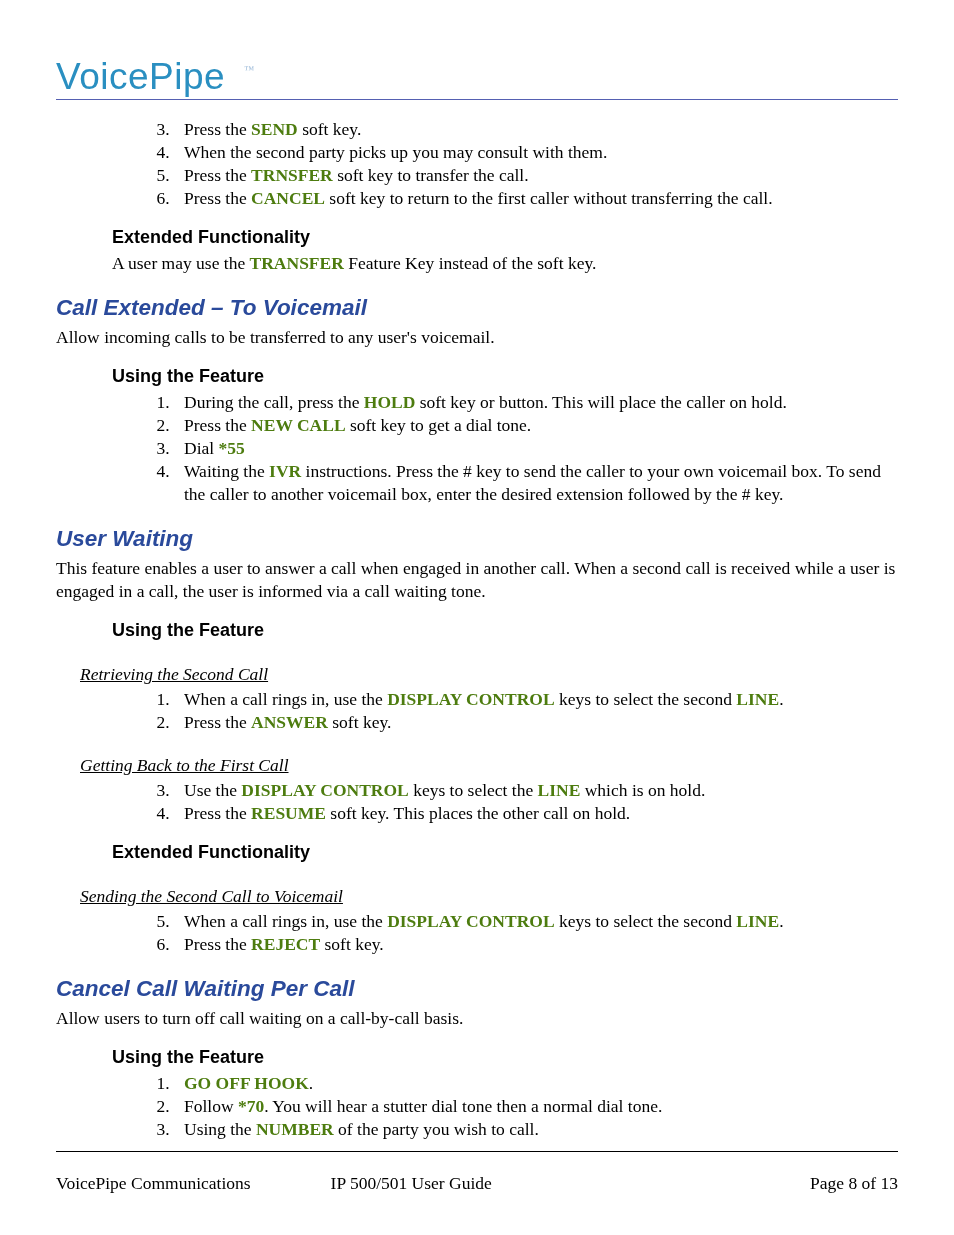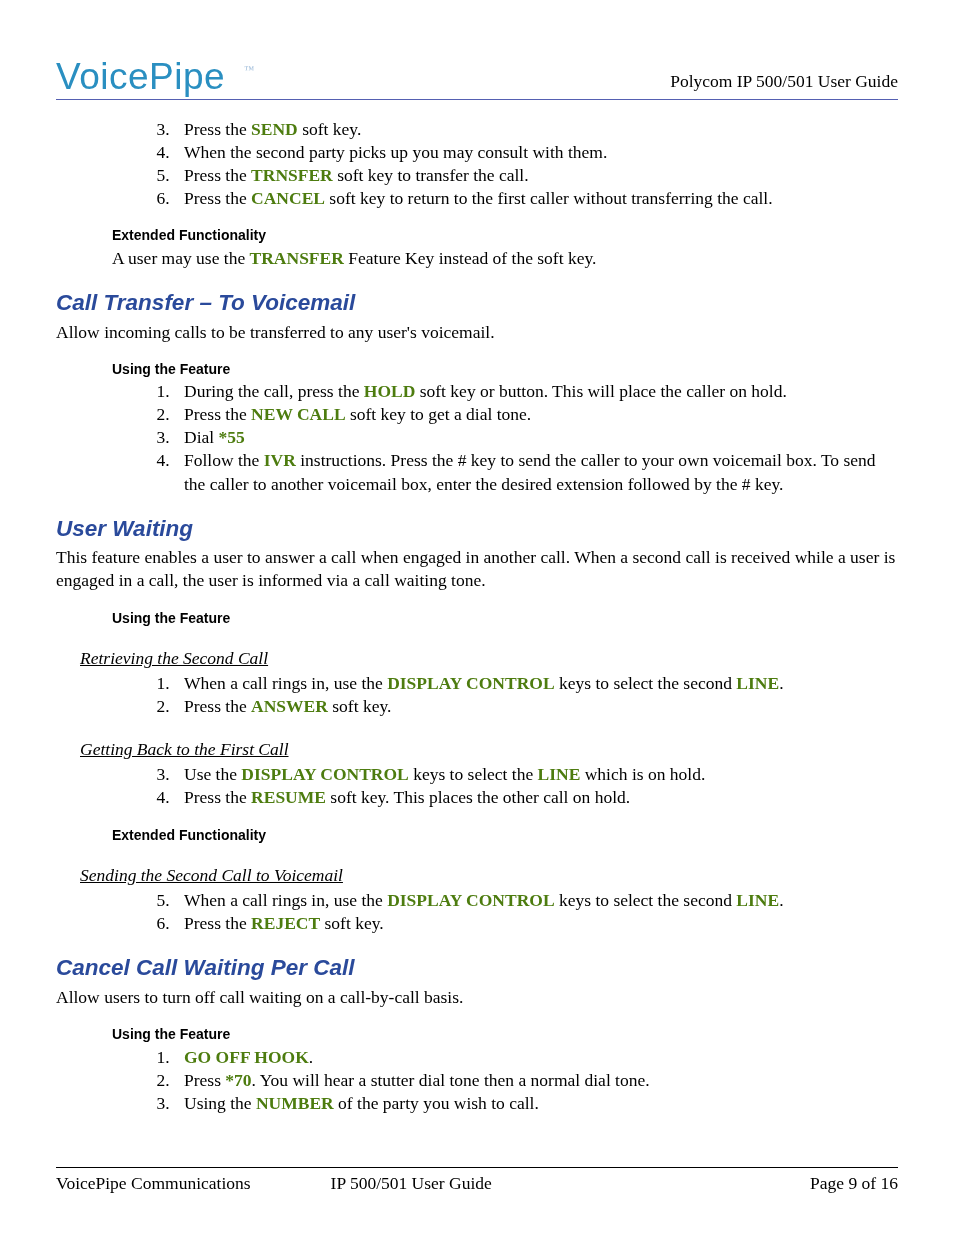"Polycom IP 500/501 User Guide" div.header-right { html: <div>Polycom IP 500/501 User Guide</div> -> none }
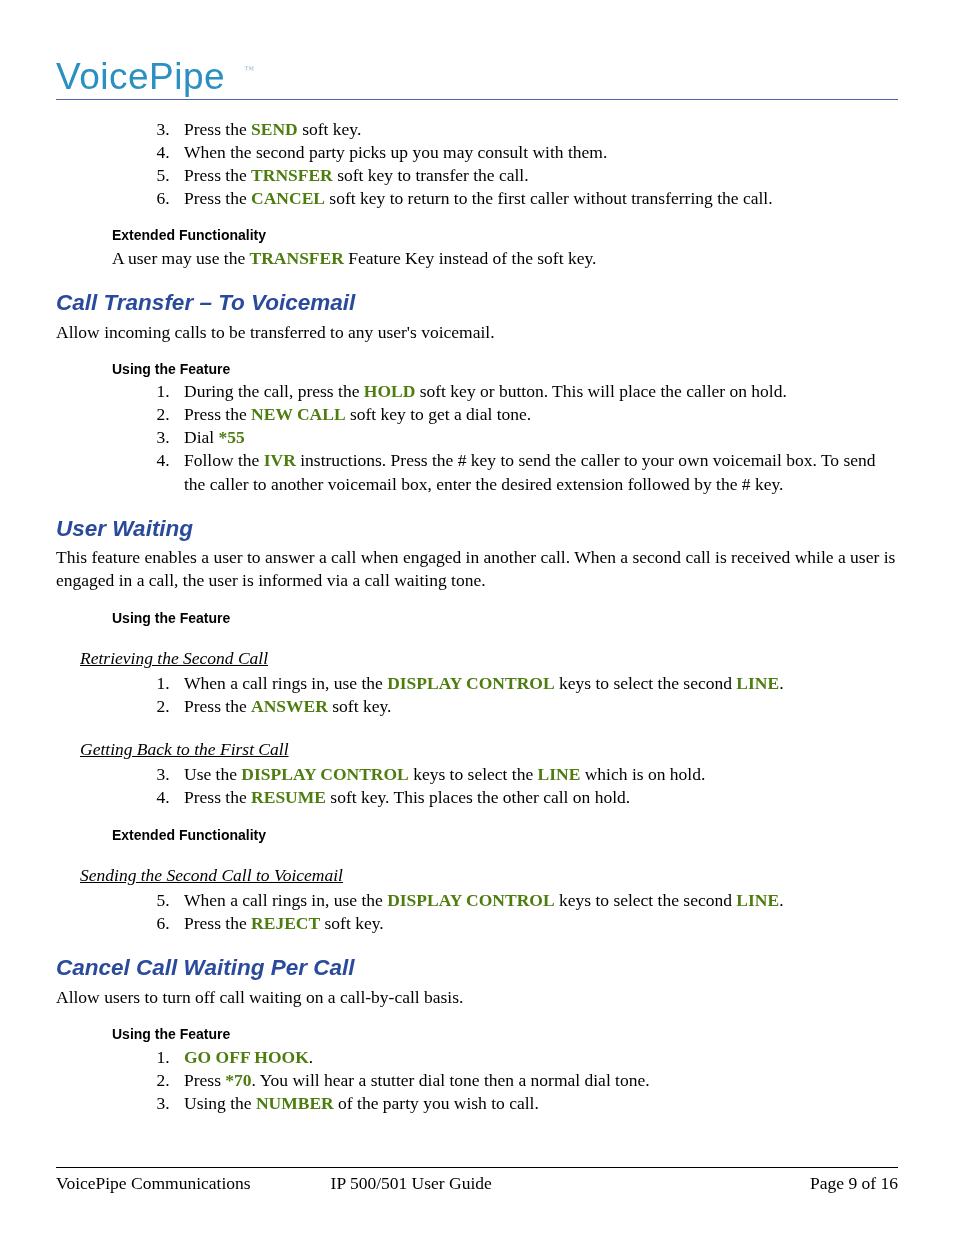"Extended Functionality" h3.h-sub { font-size: 14px -> 18px }
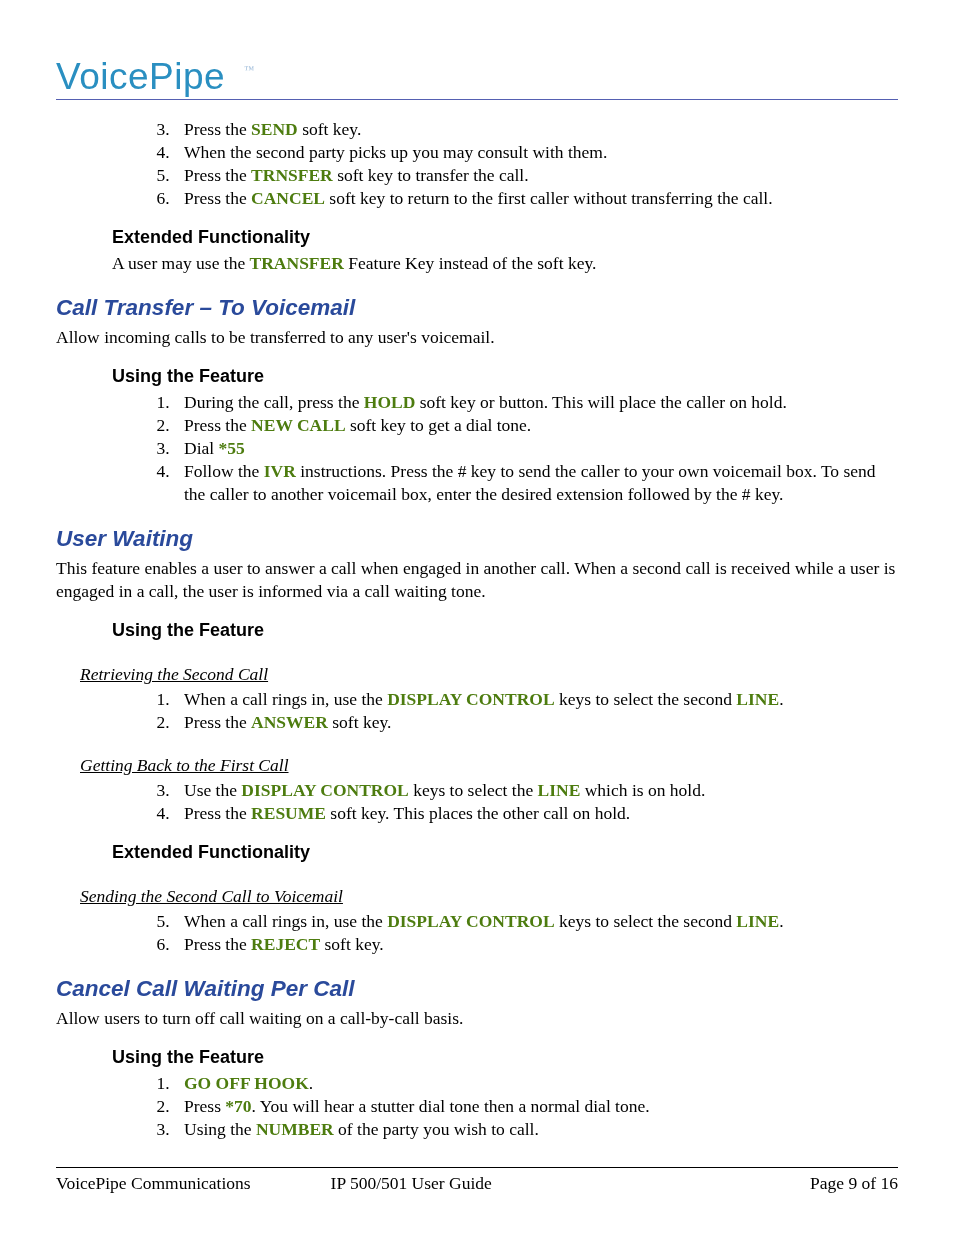"Call Transfer – To Voicemail" h2.h-blueital { text: Transfer -> Extended }
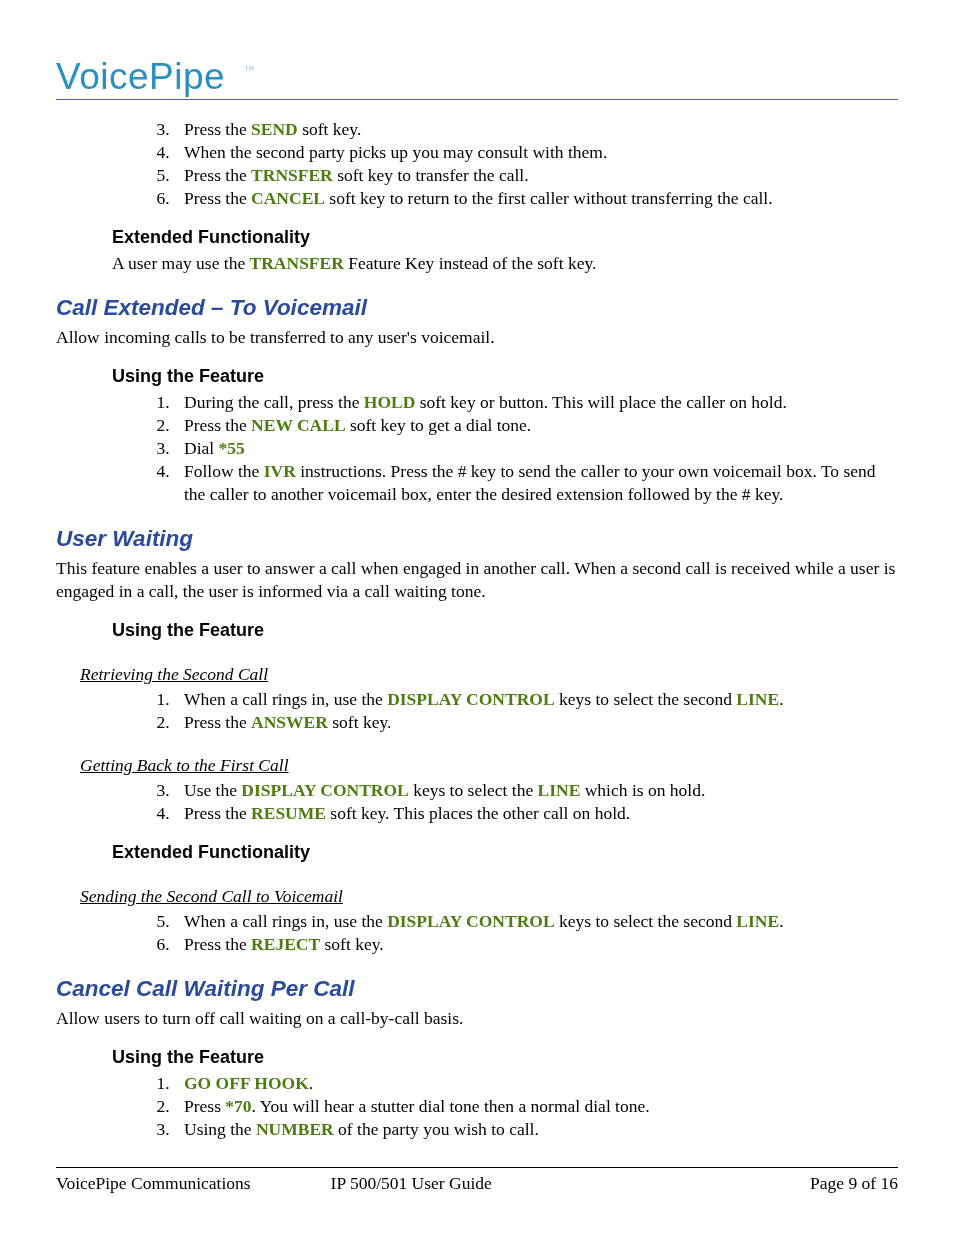"Follow the" span { text: Follow -> Waiting }
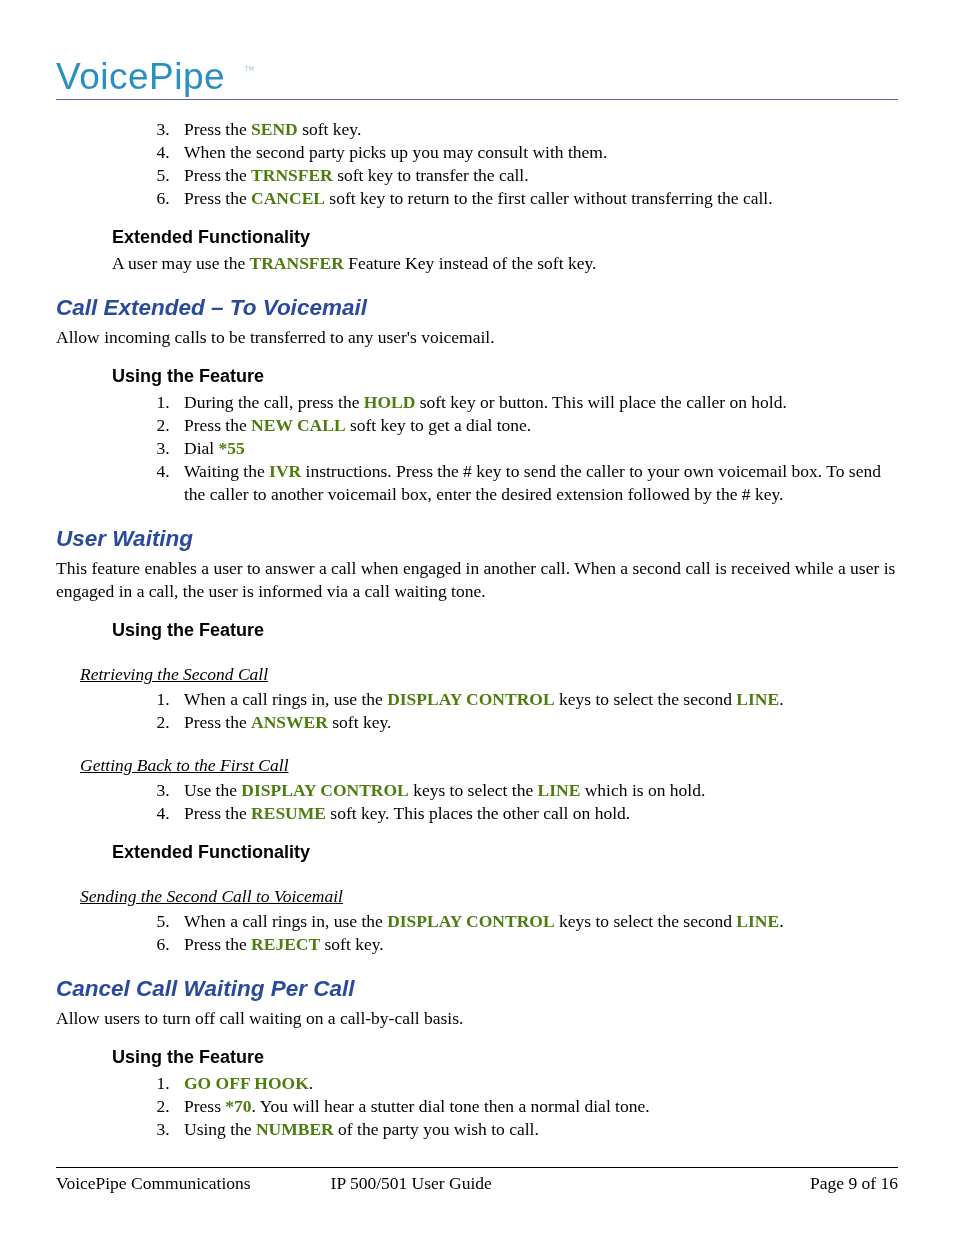"Press" span { text: Press -> Follow }
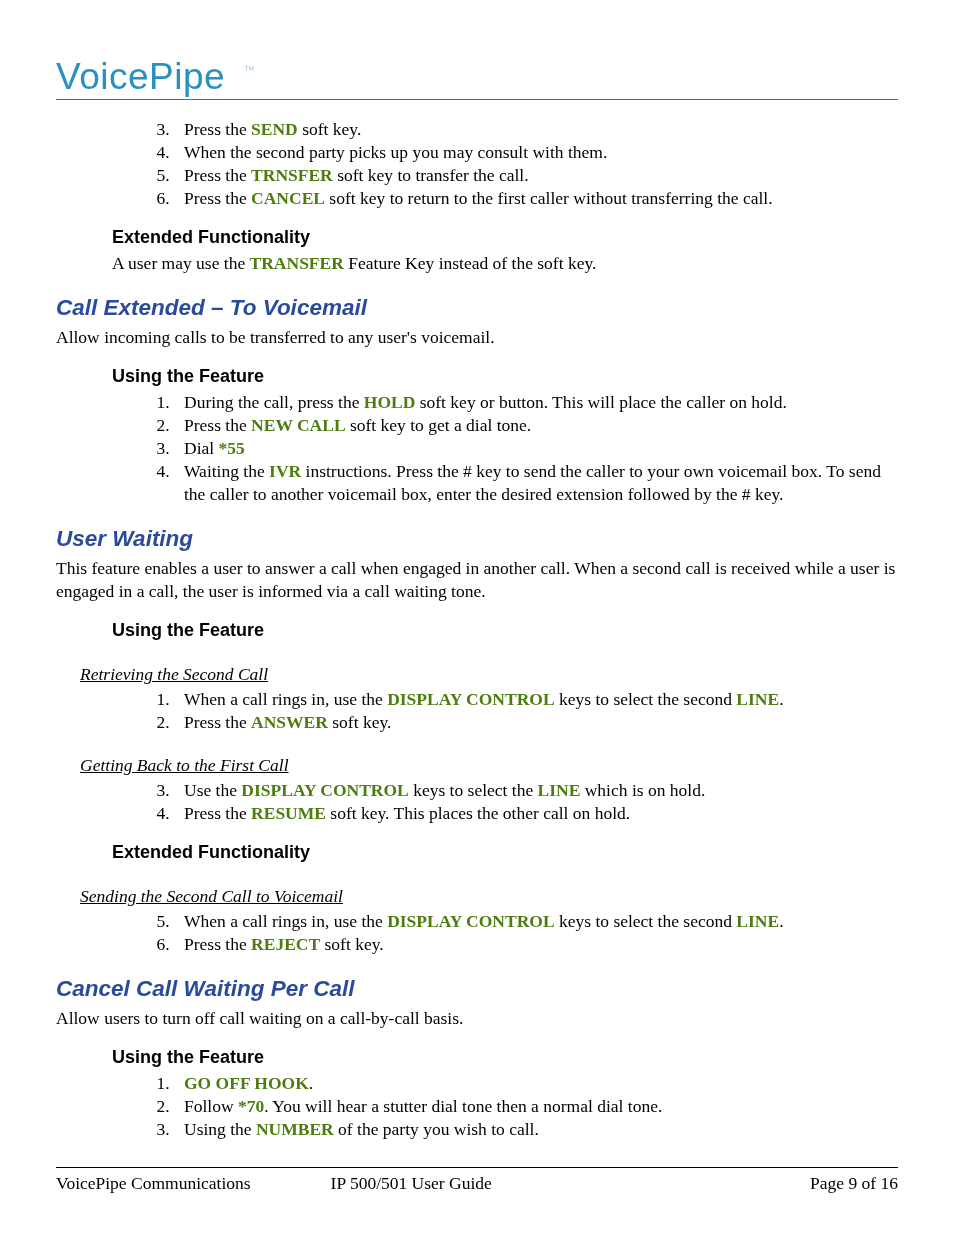"VoicePipe Communications" .footer { padding-top: 4px -> 20px }
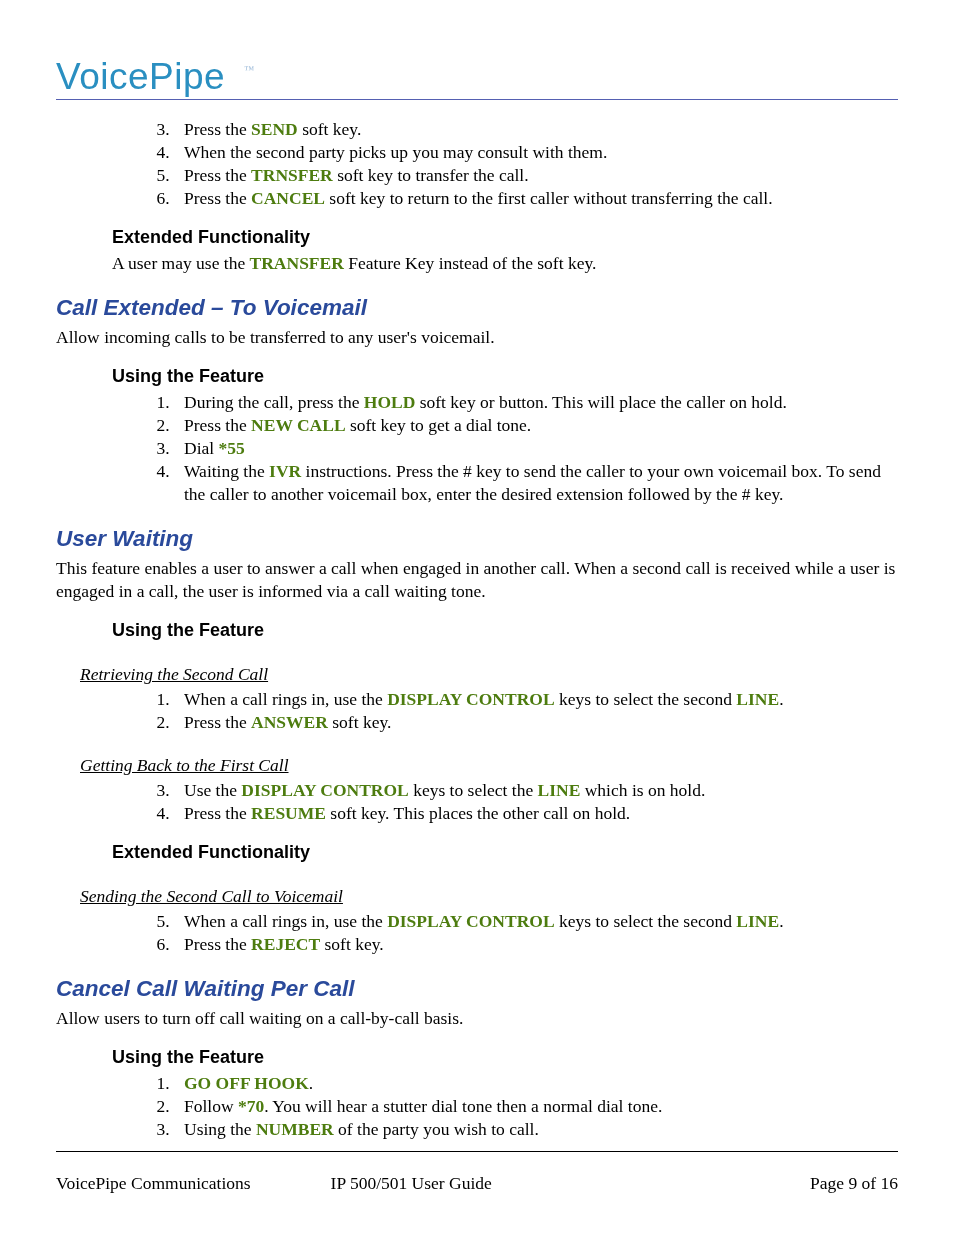"Page 9 of 16" span.fr { text: 9 of 16 -> 8 of 13 }
